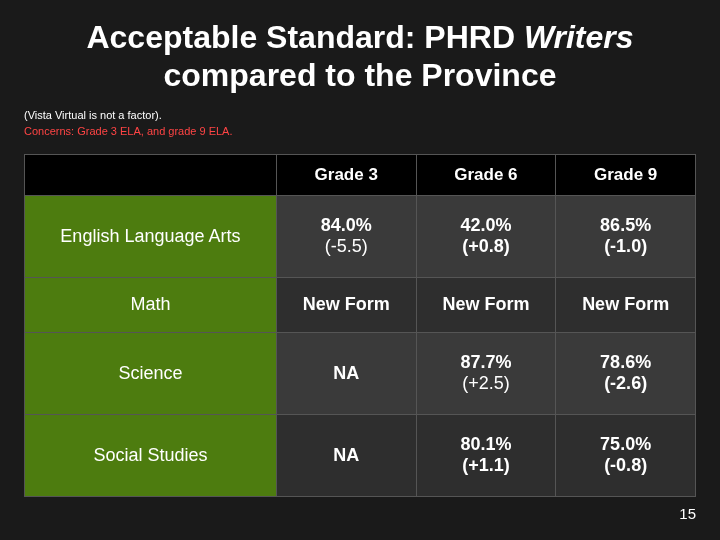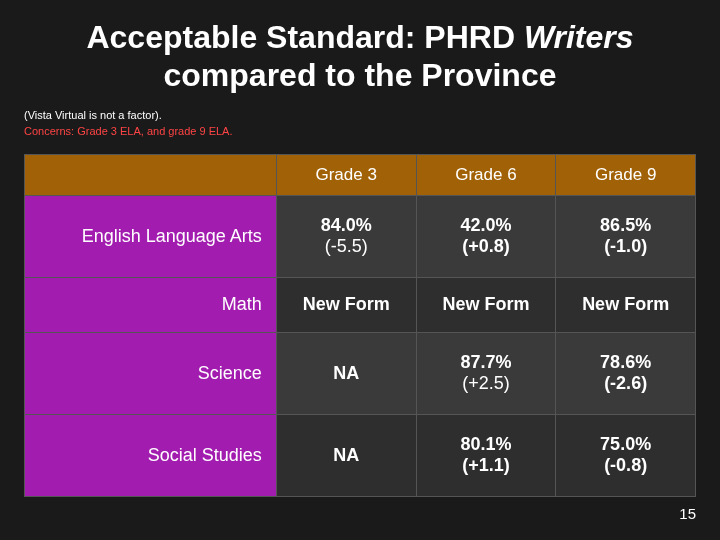"Grade 3" .data-table thead th { background: #a16207 -> #000000; font-weight: normal -> bold }
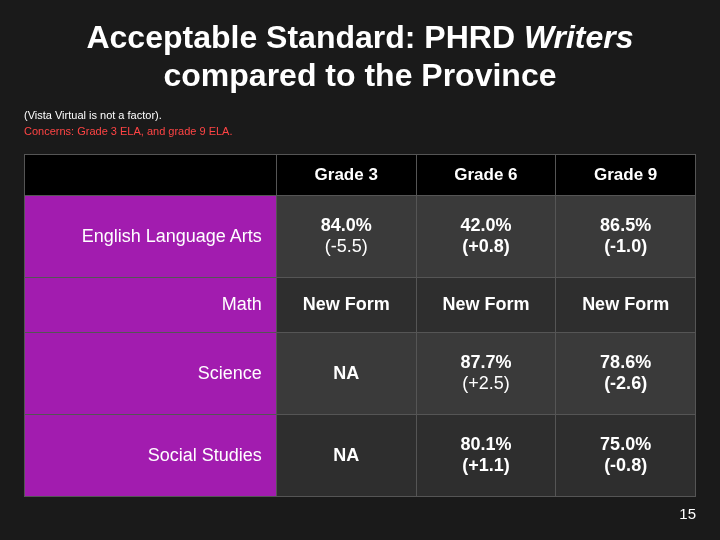"English Language Arts" .data-table tbody tr td:first-child { background: #a21caf -> #4d7c0f; text-align: right -> center }
